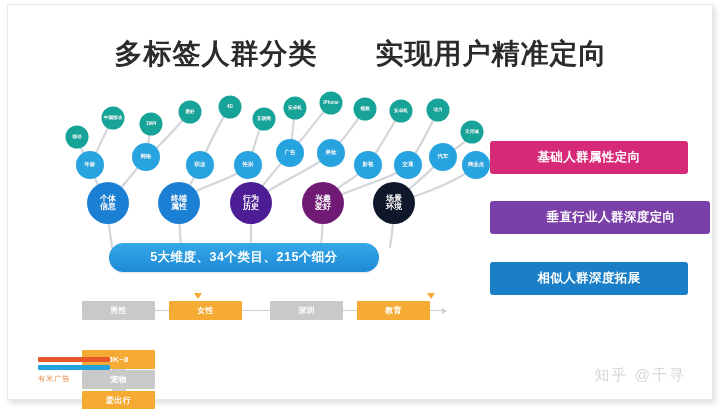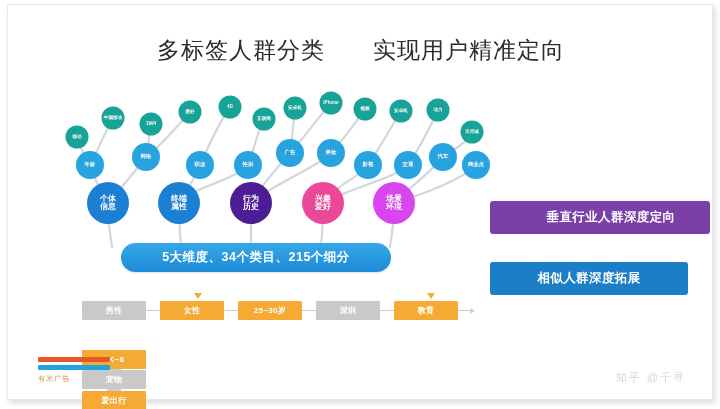"多标签人群分类 实现用户精准定向" .title { font-size: 23px -> 28px; font-weight: 400 -> 700 }
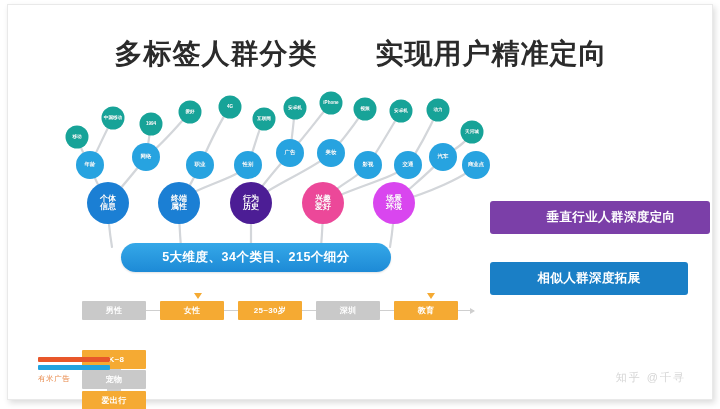"基础人群属性定向" div.bar { html: none -> <div>基础人群属性定向</div> }
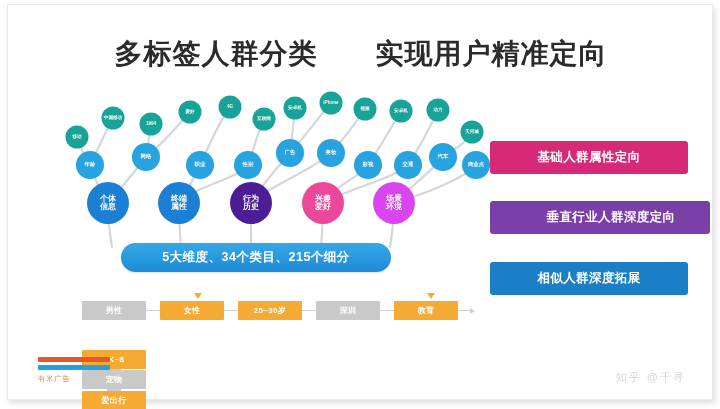"兴趣" div.bub { background: #ec4899 -> #701a75 }
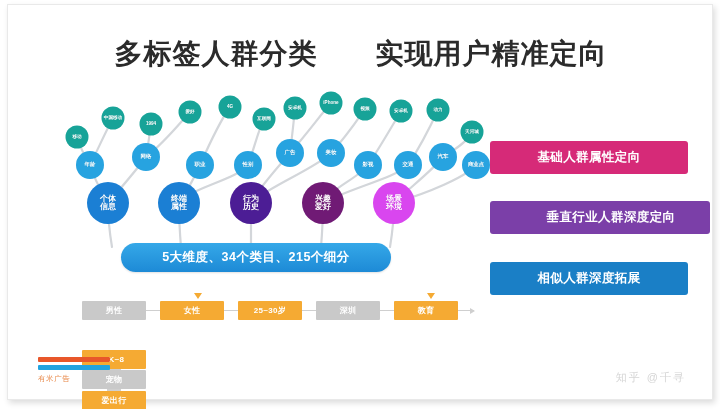"场景" div.bub { background: #d946ef -> #0f172a }
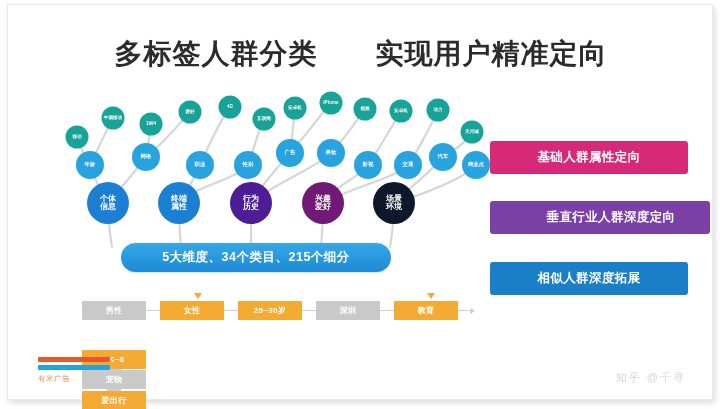"5大维度、34个类目、215个细分" .banner { left: 113px -> 101px }
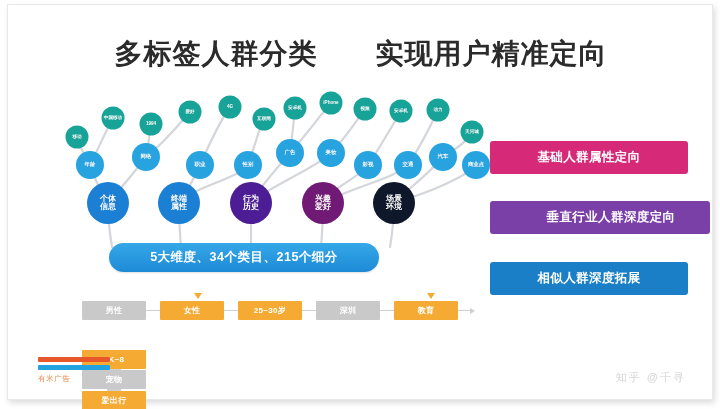"男性" .tag { width: 64px -> 73px }
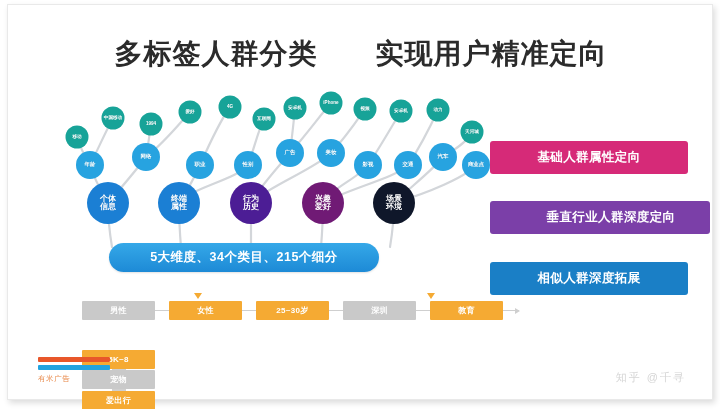"25~30岁" div.tag { html: <div>25~30岁</div> -> none }
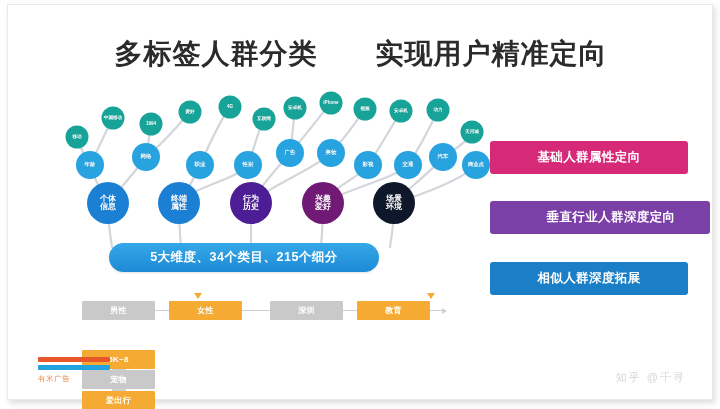"知乎 @千寻" .watermark { font-size: 11px -> 15px }
